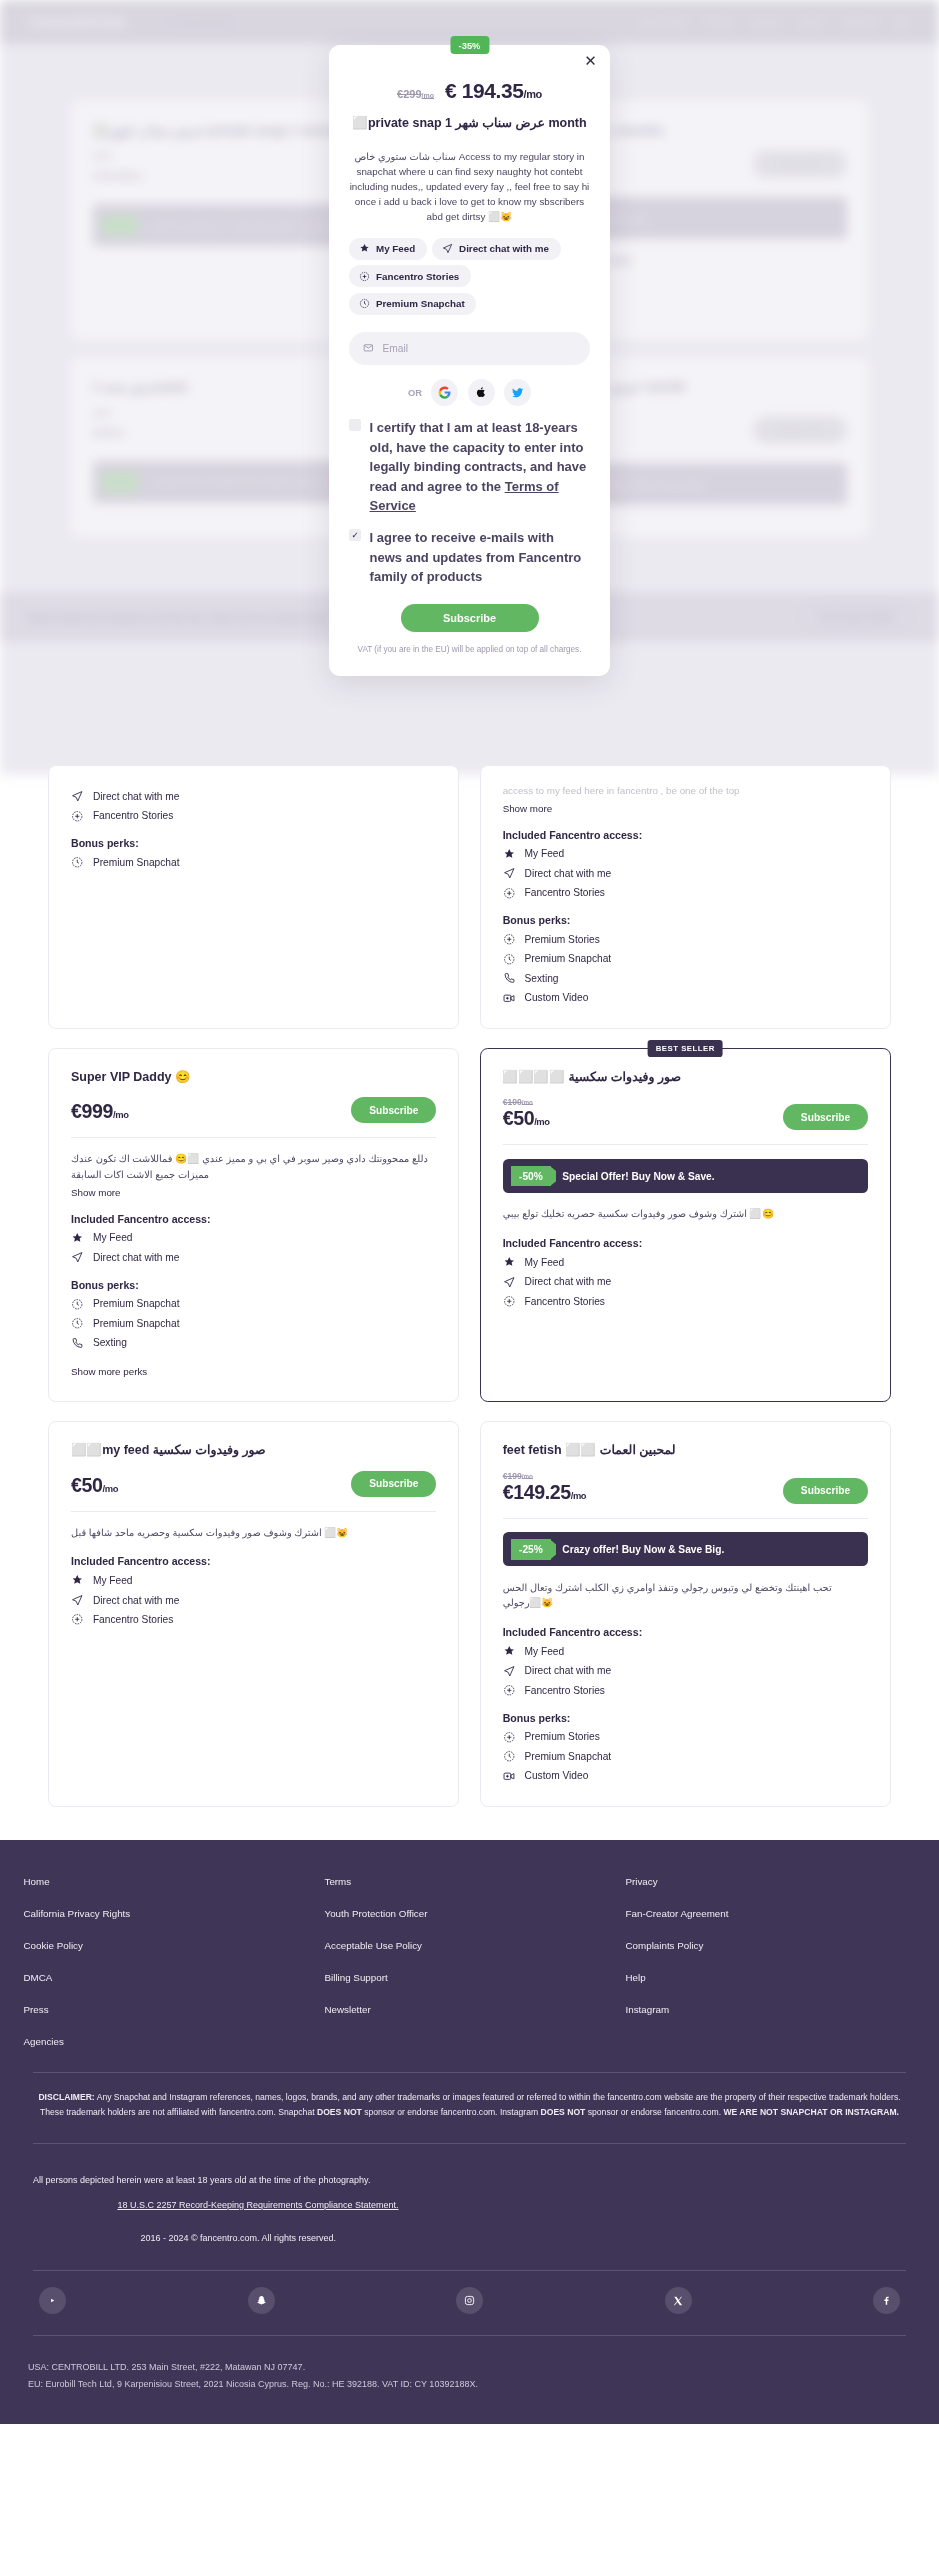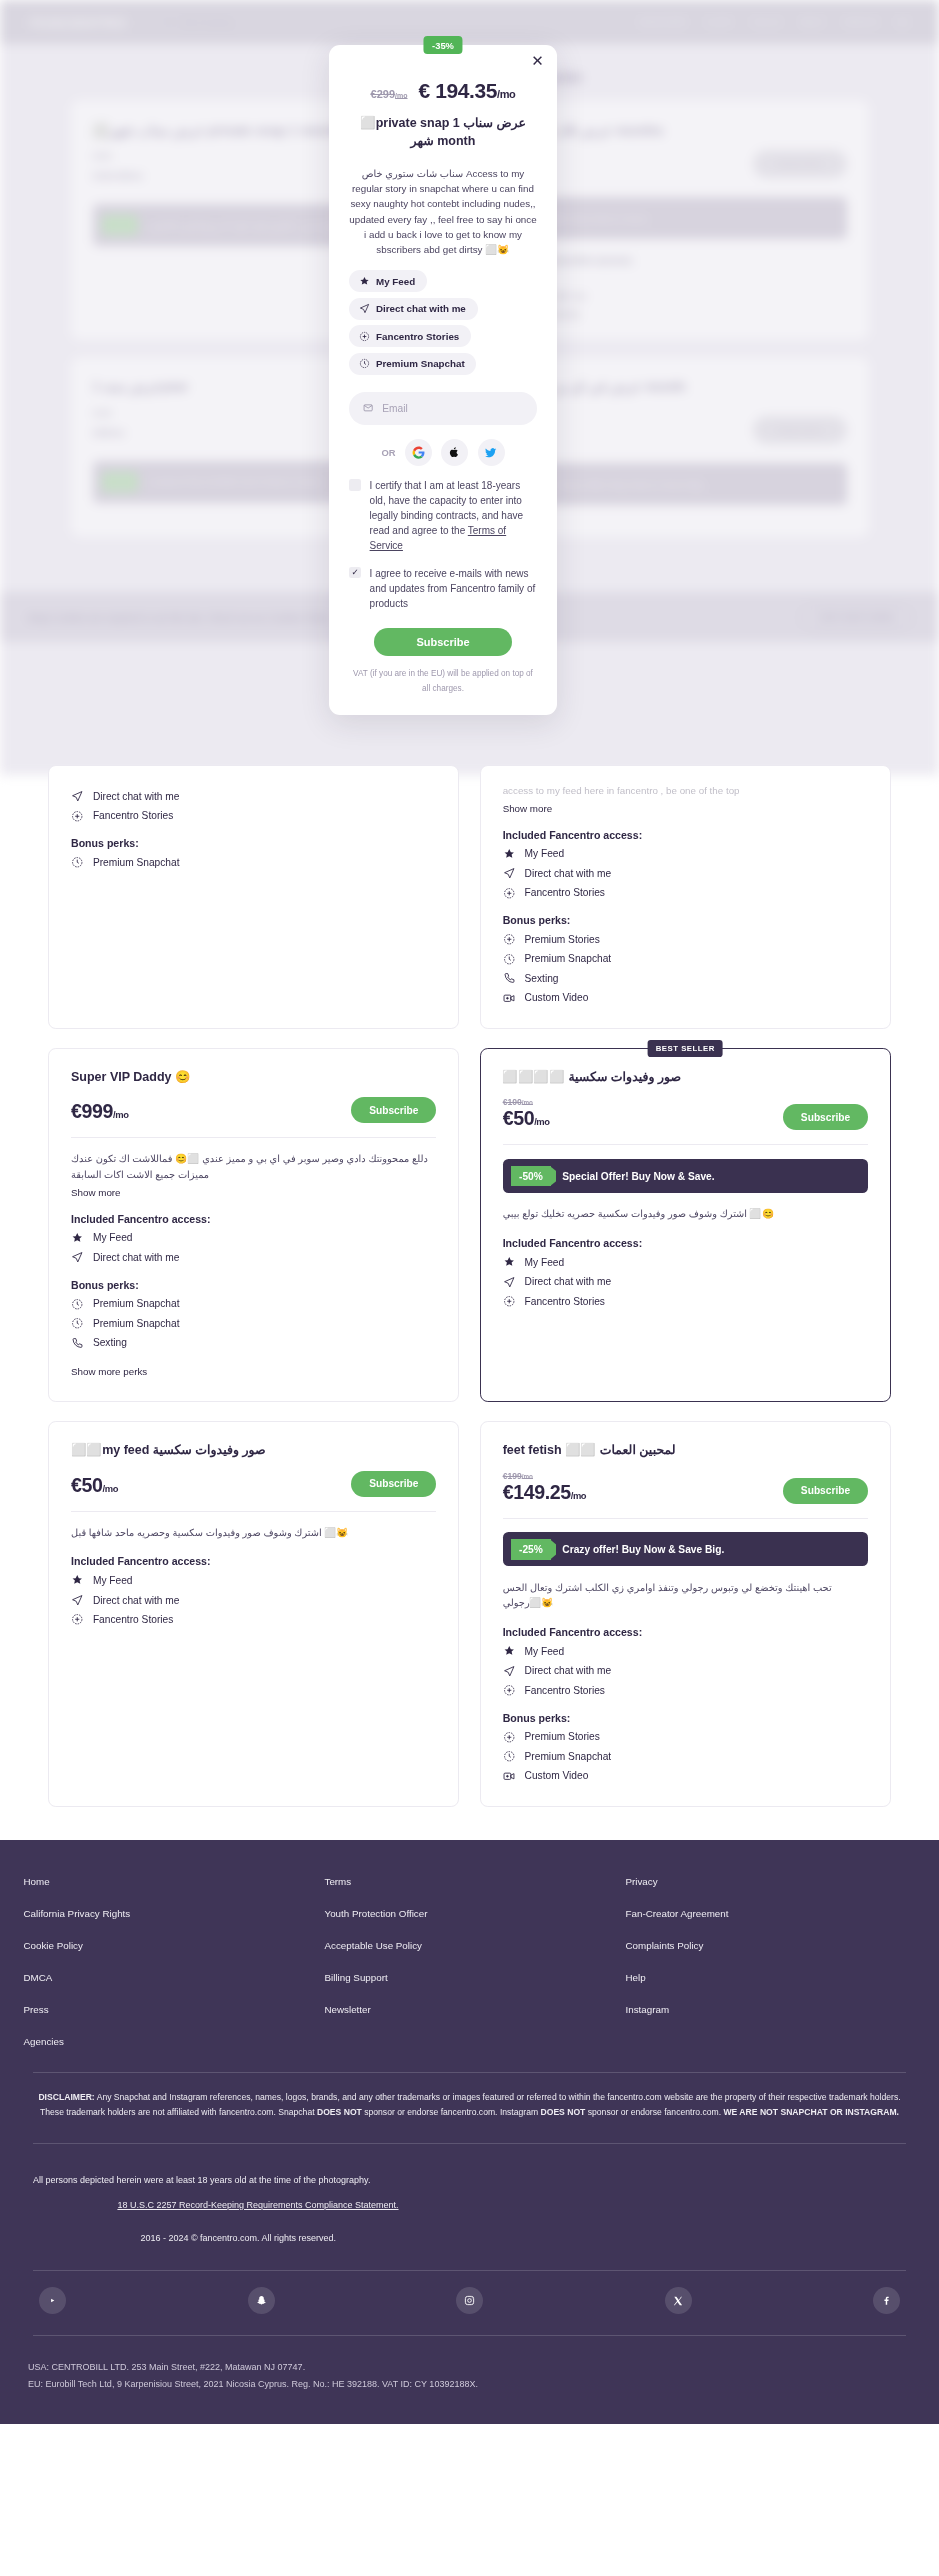"-35%" .modal { width: 228px -> 281px }
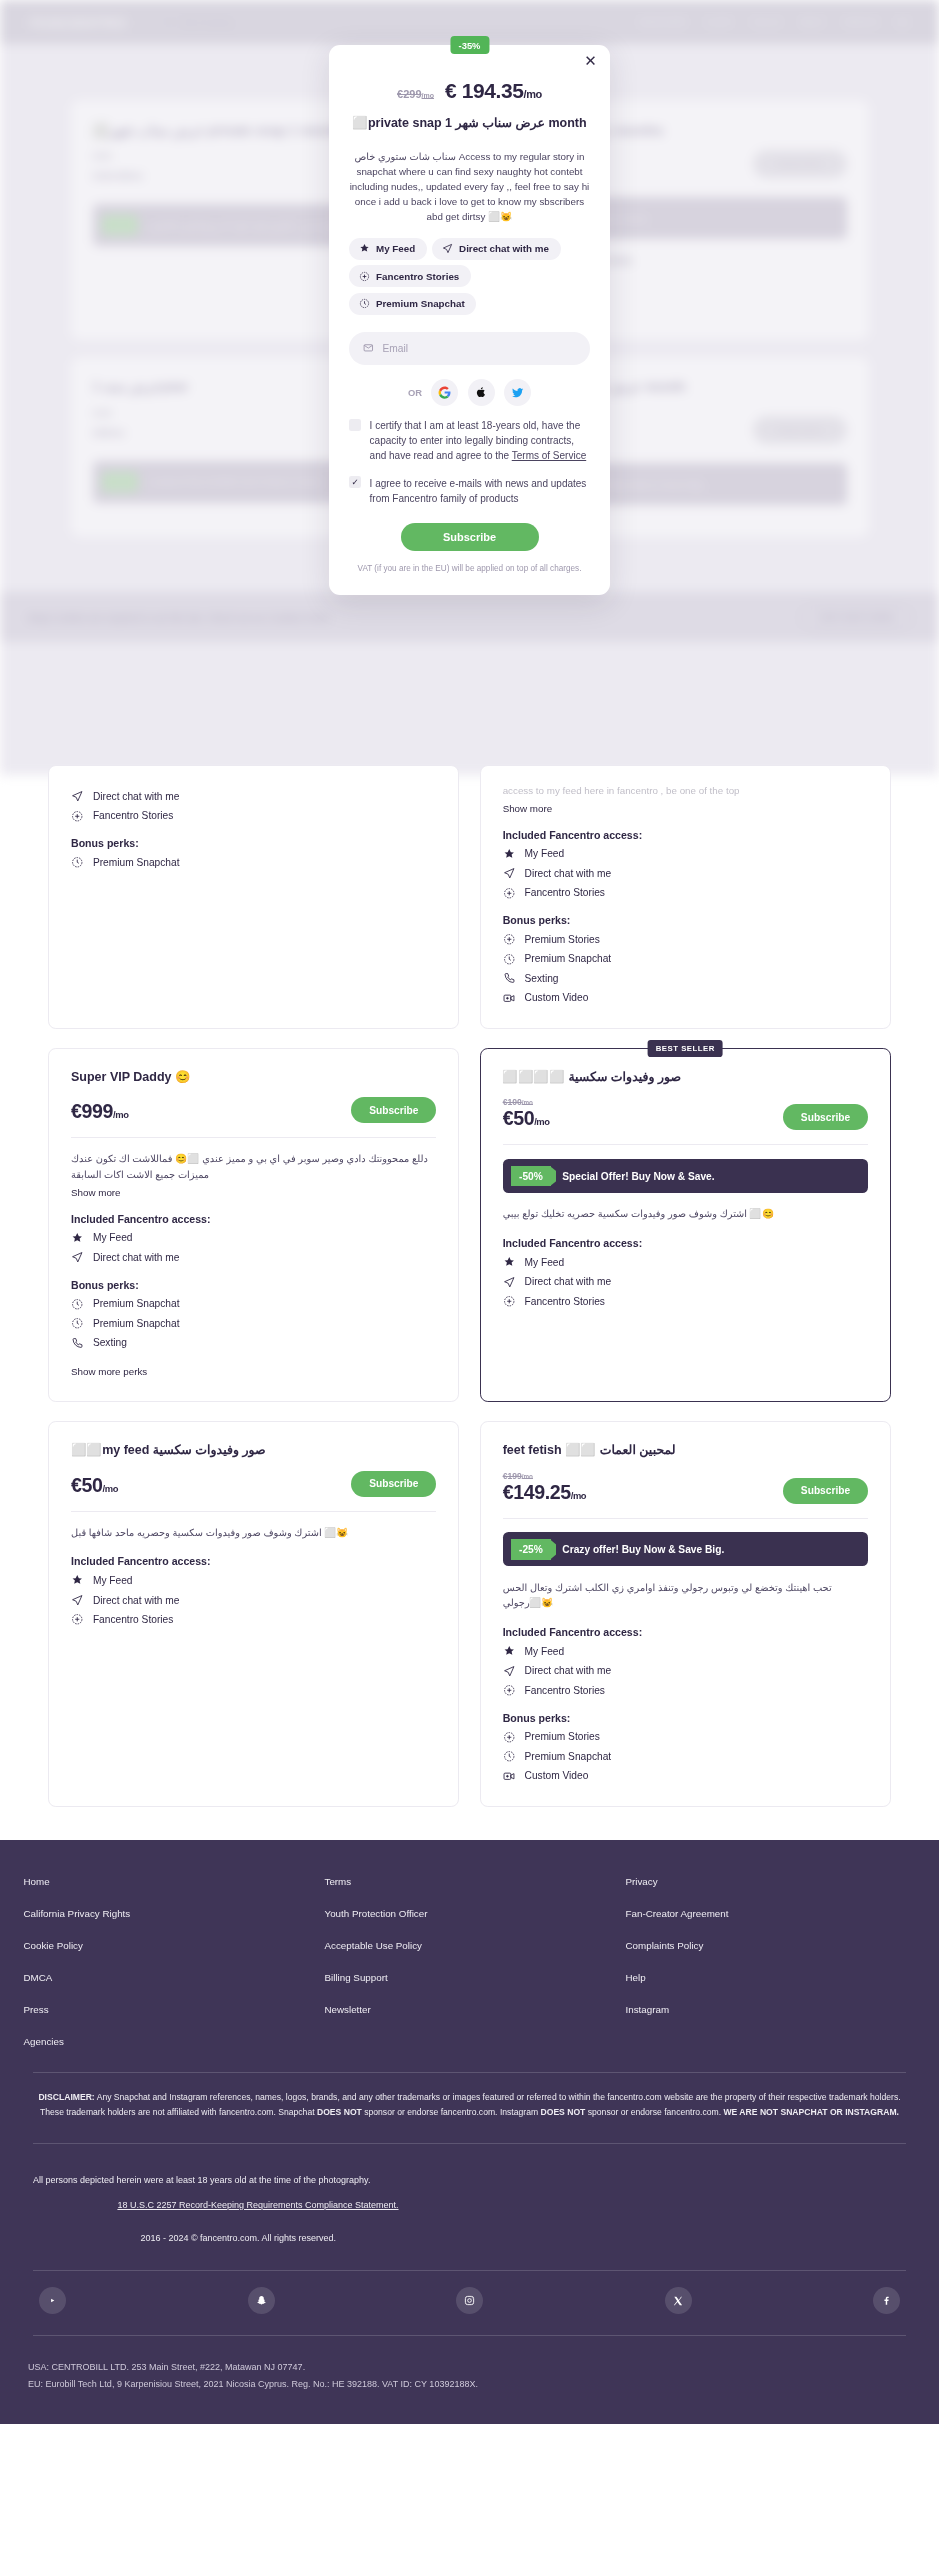"I certify that I am" .cbtxt { font-size: 10px -> 13px; font-weight: none -> bold }
